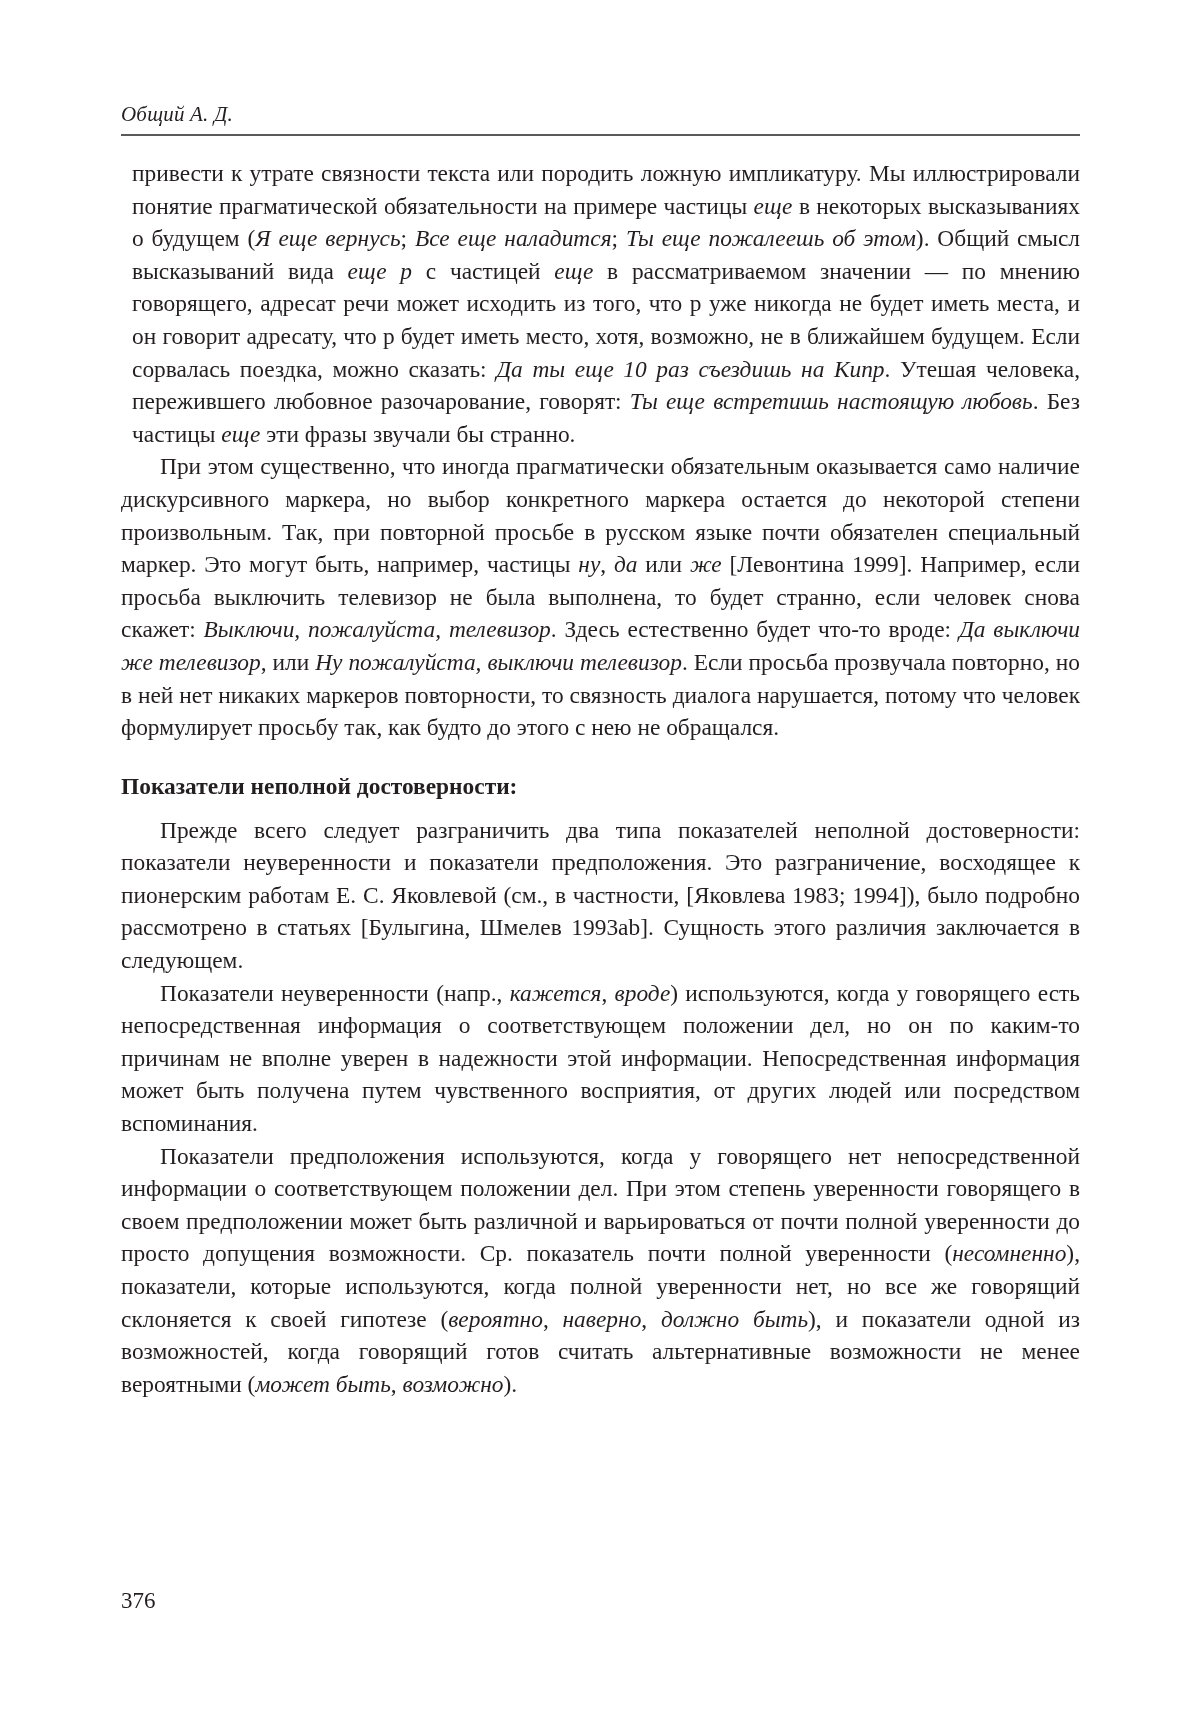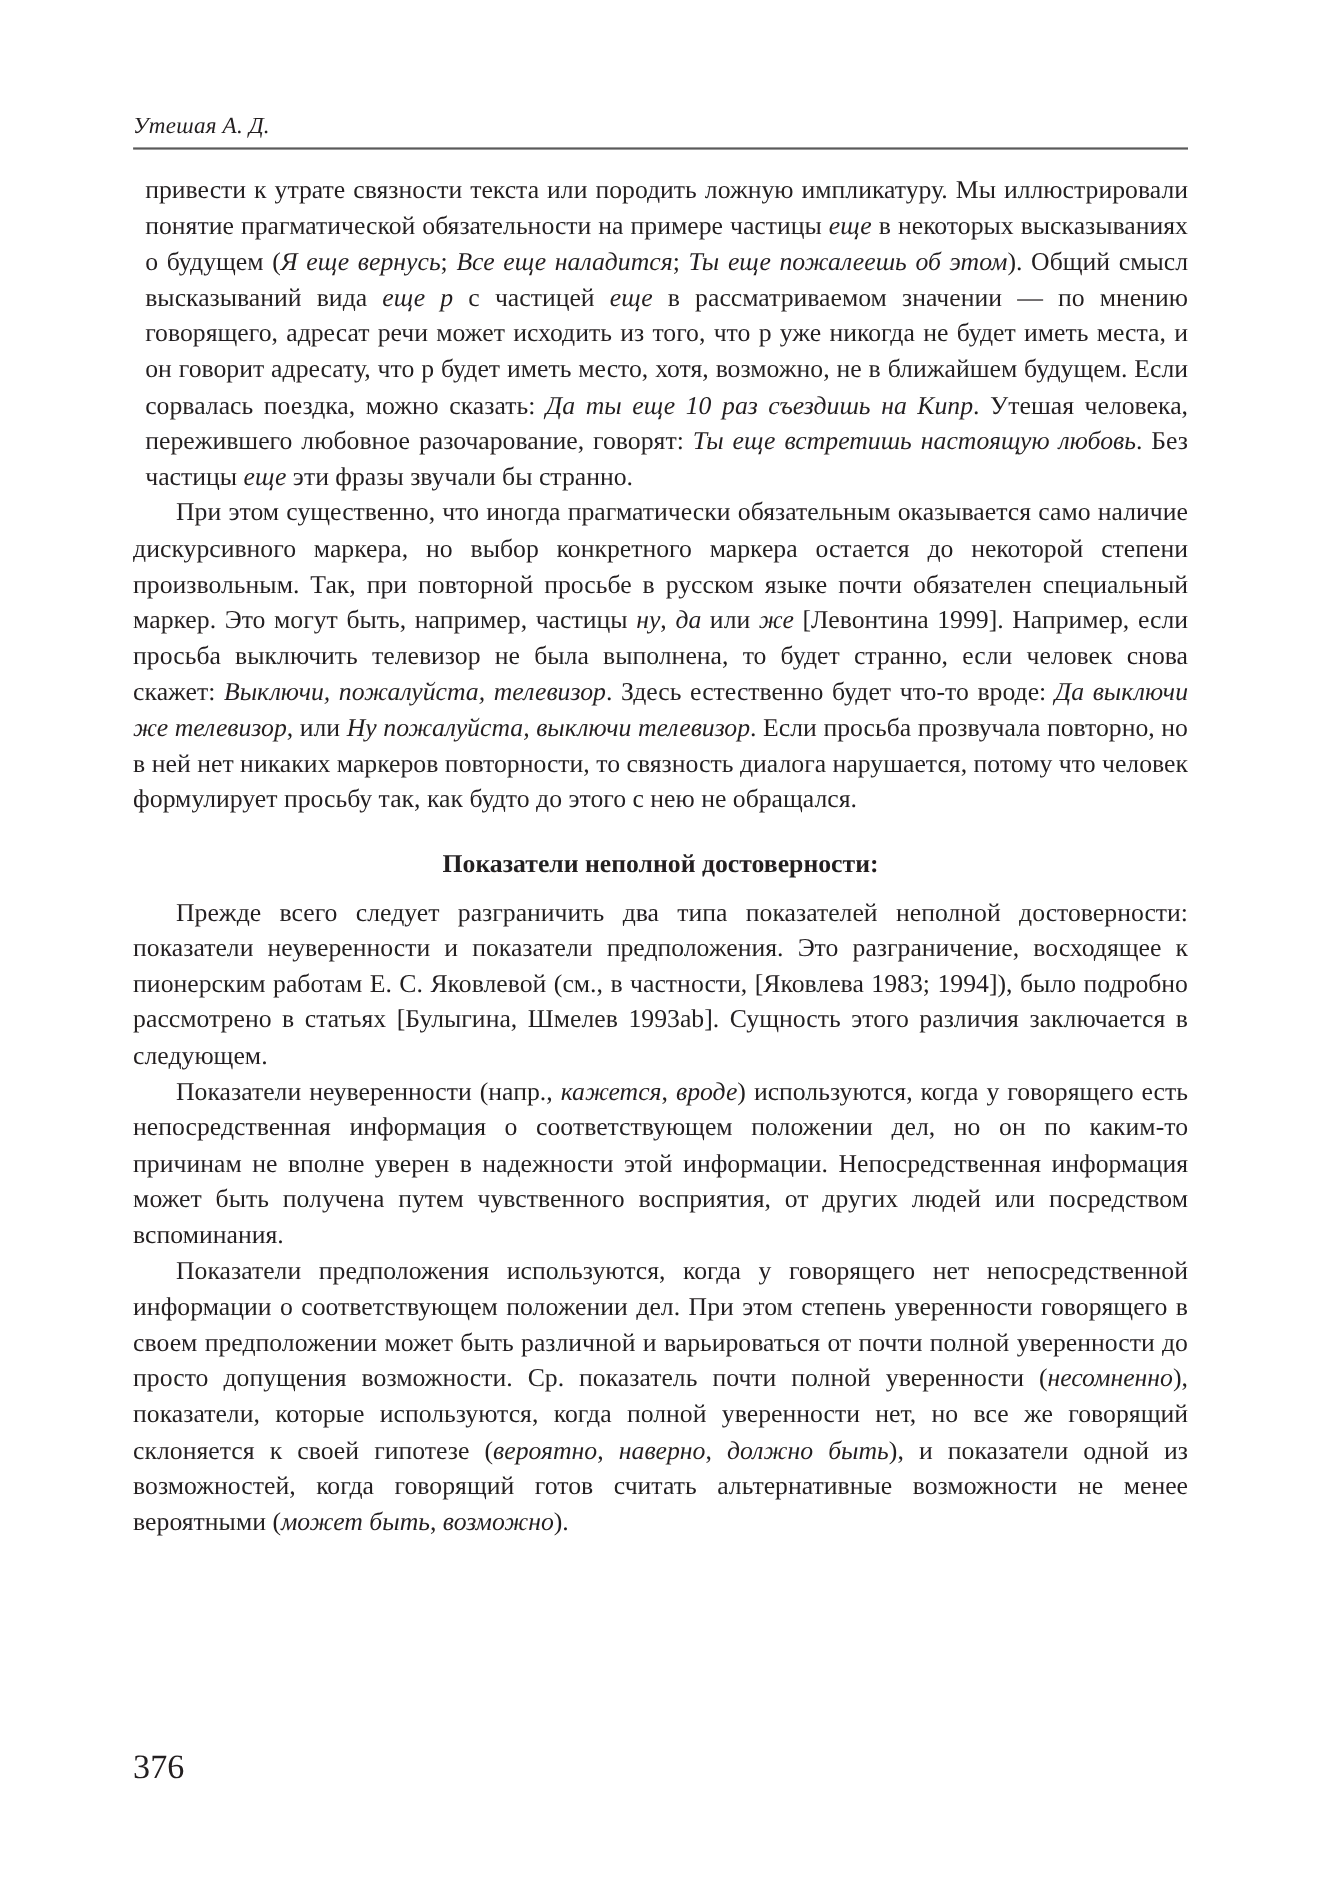"Утешая А. Д." div.running-head { text: Утешая -> Общий }
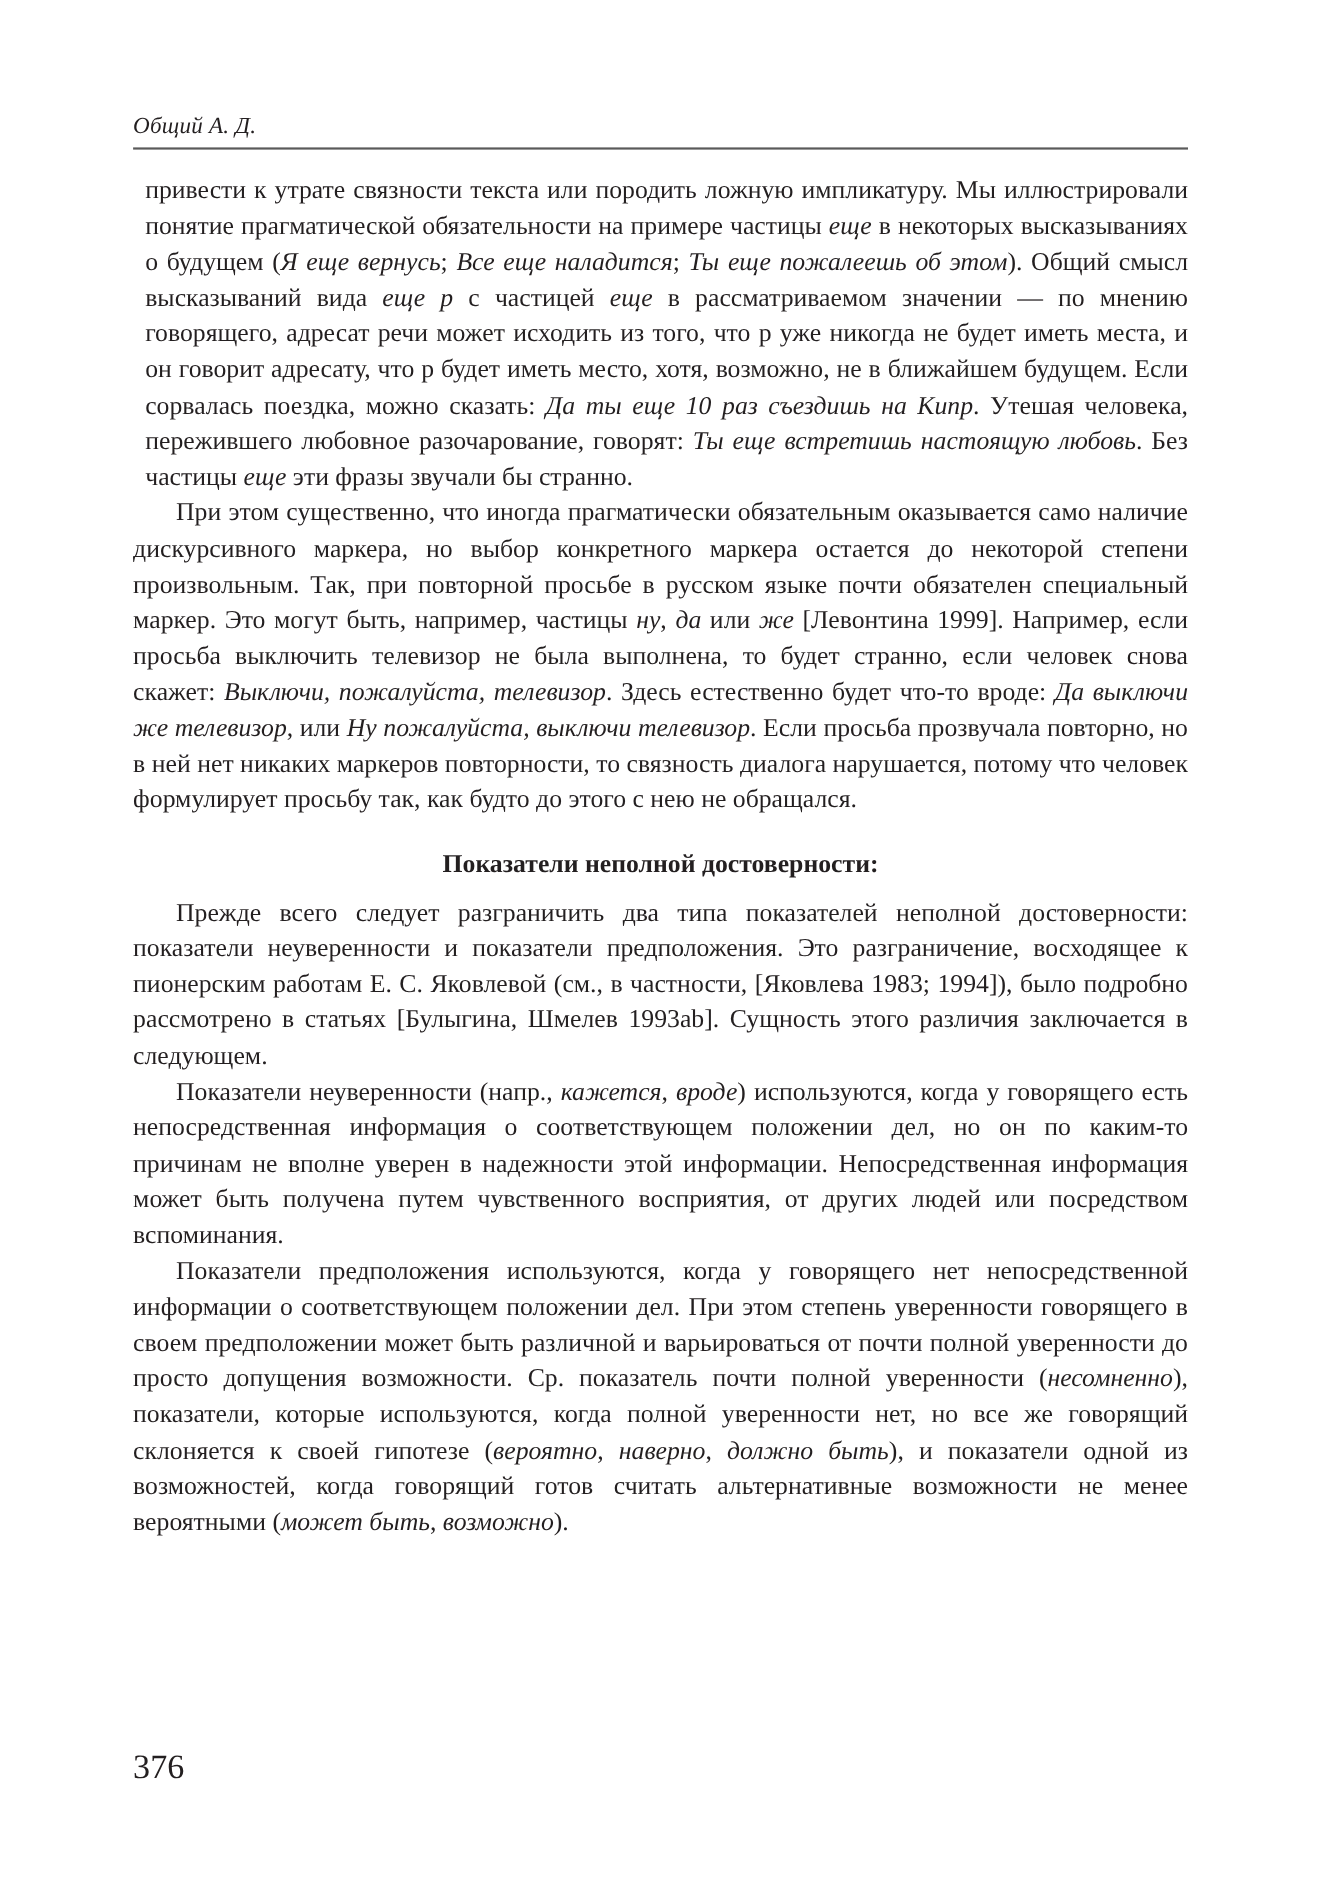"Показатели неполной достоверности:" .section-title { text-align: center -> none }
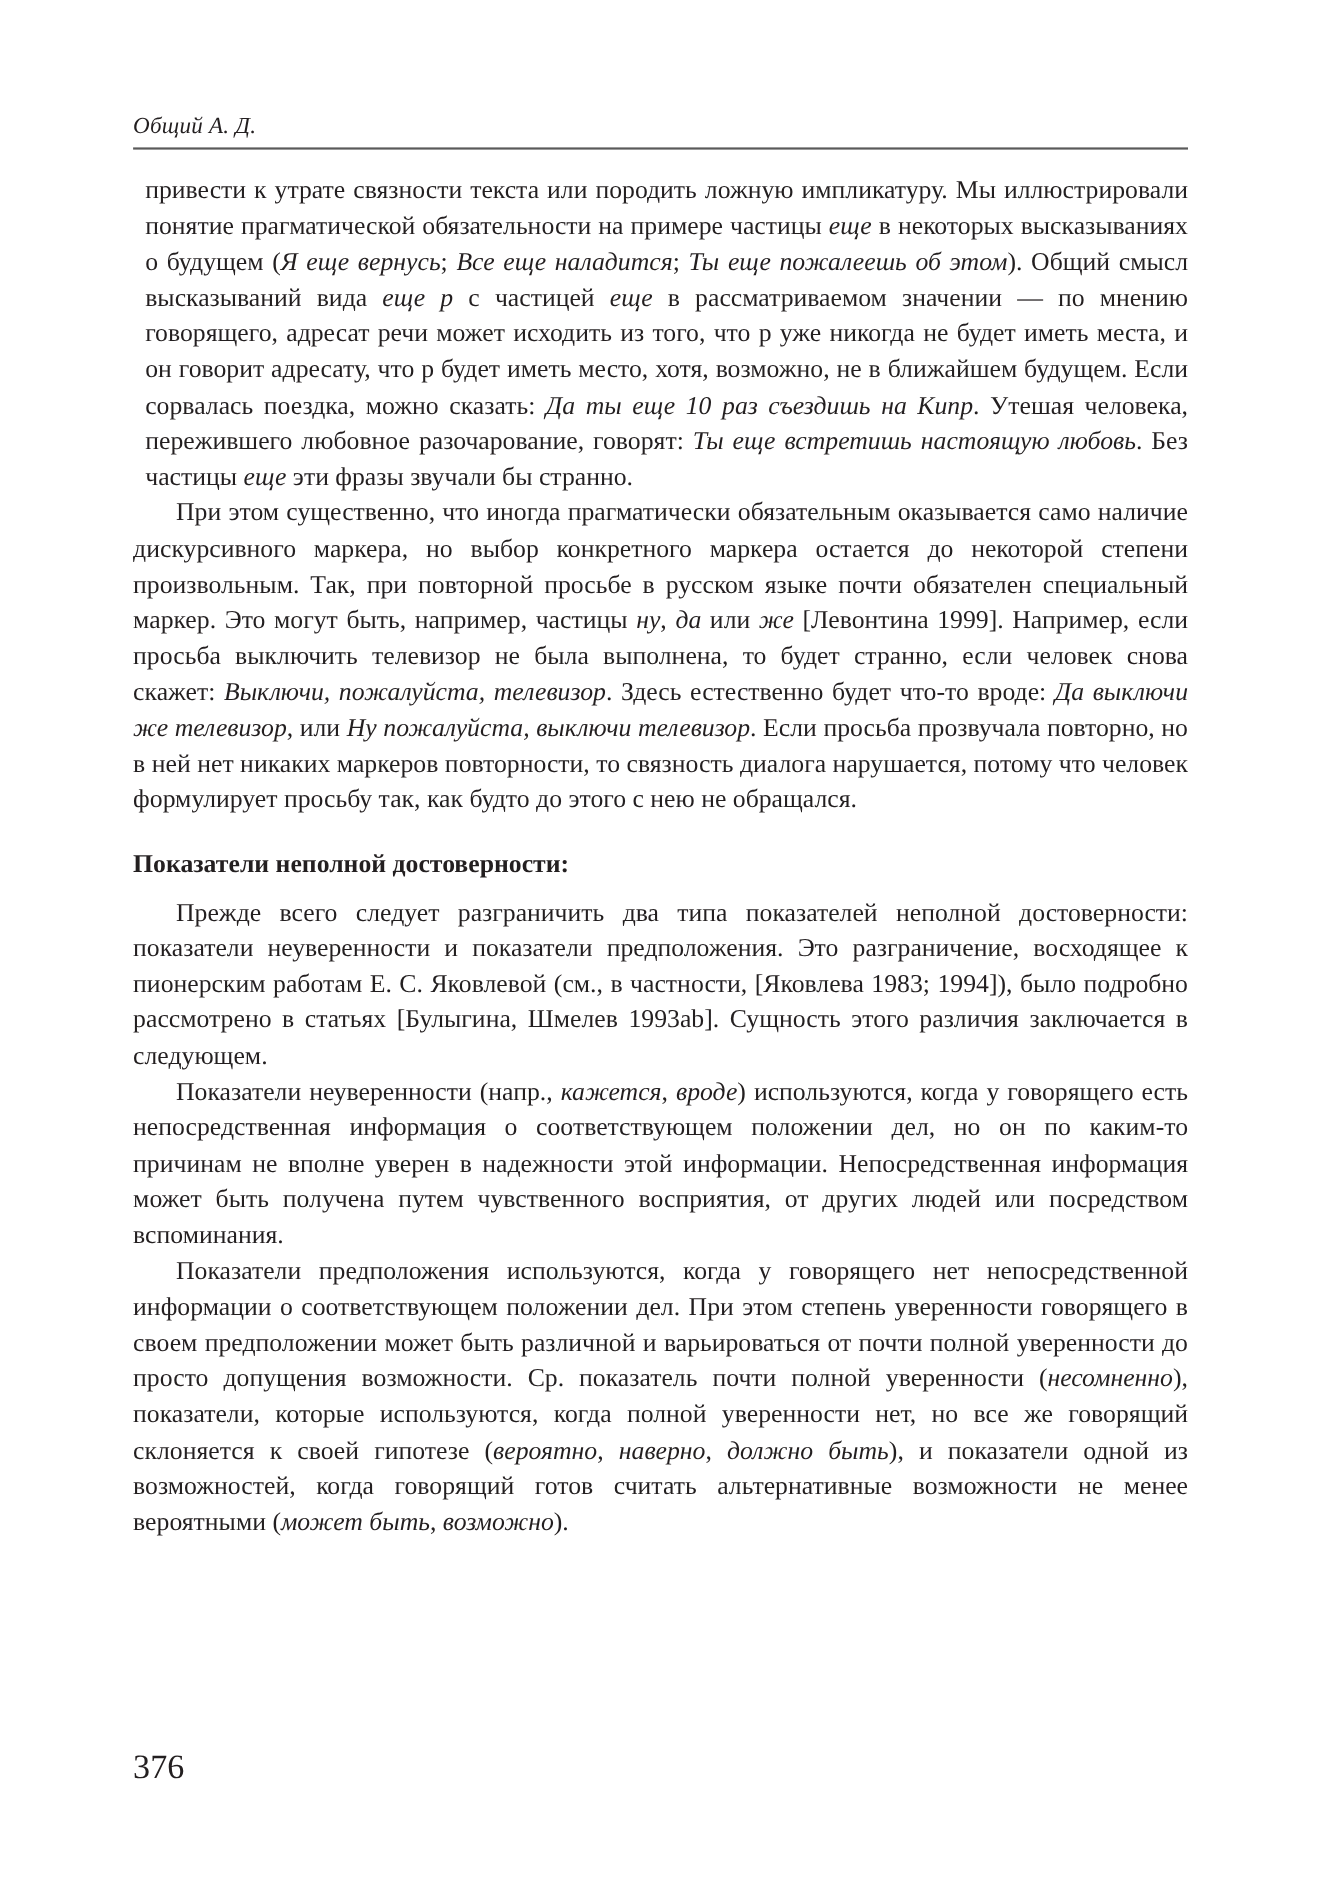"376" .page-number { font-size: 31px -> 23px }
